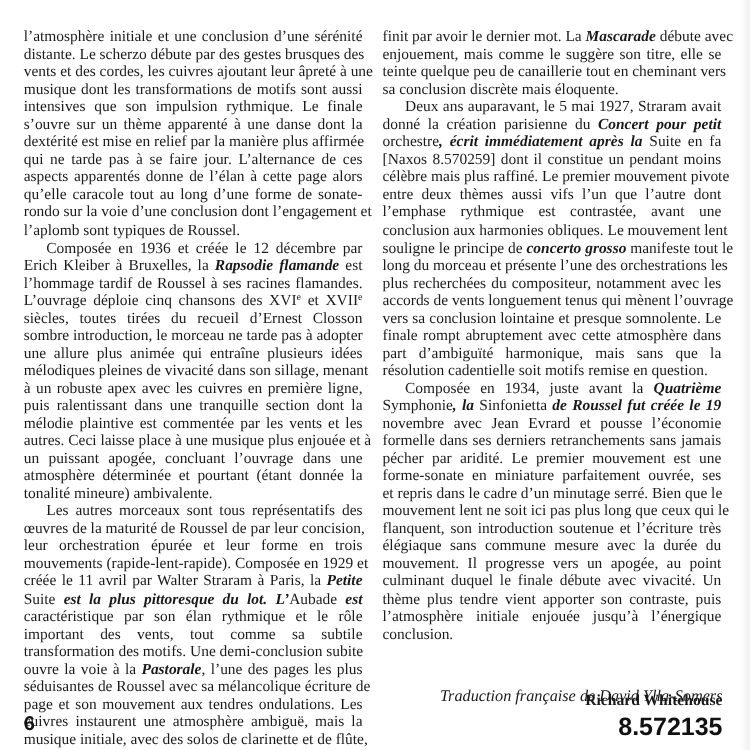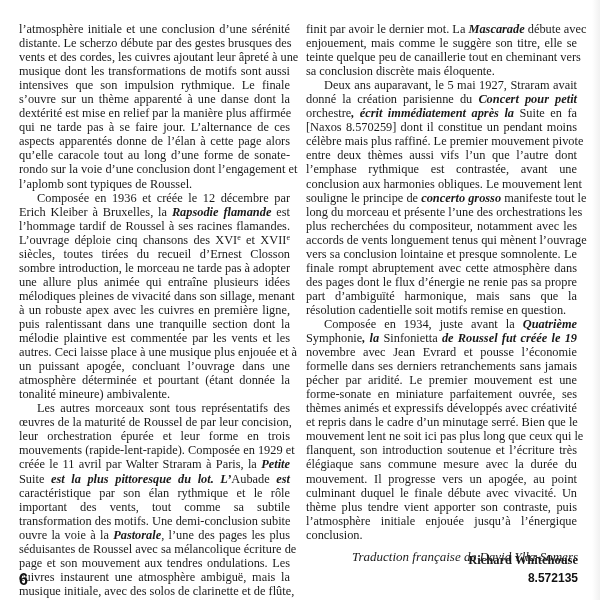"des pages dont le flux" span.ln { html: <span>des pages dont le flux d’énergie ne renie pas sa propre</span> -> none }
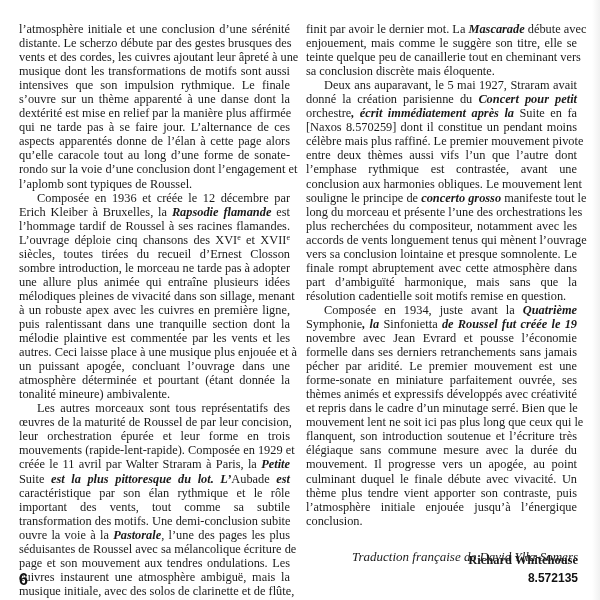"thèmes animés et expressifs développés" span.ln { html: <span>thèmes animés et expressifs développés avec créativité</span> -> none }
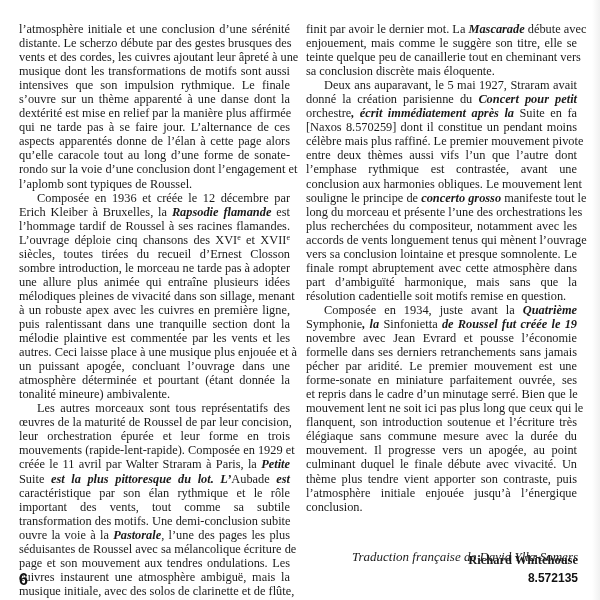"8.572135" .catalog-number { font-size: 12px -> 20px }
